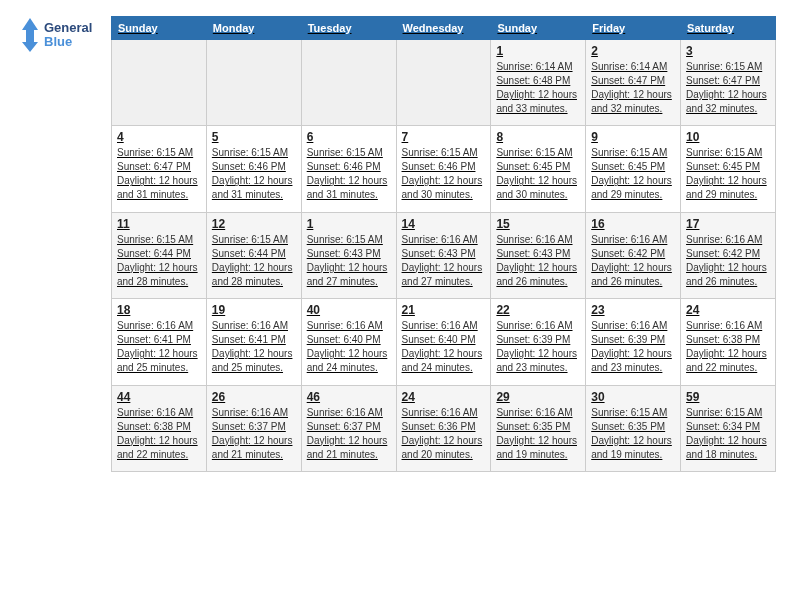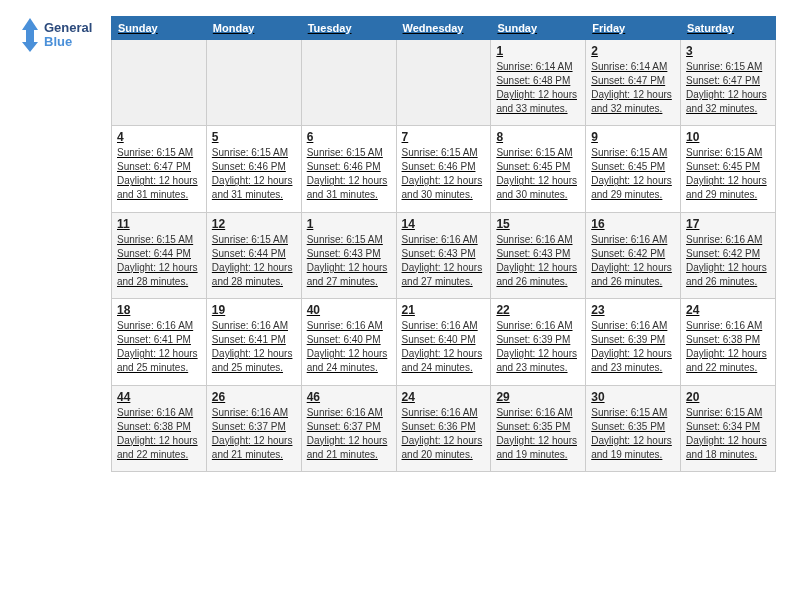"20" span.day-num { text: 20 -> 59 }
